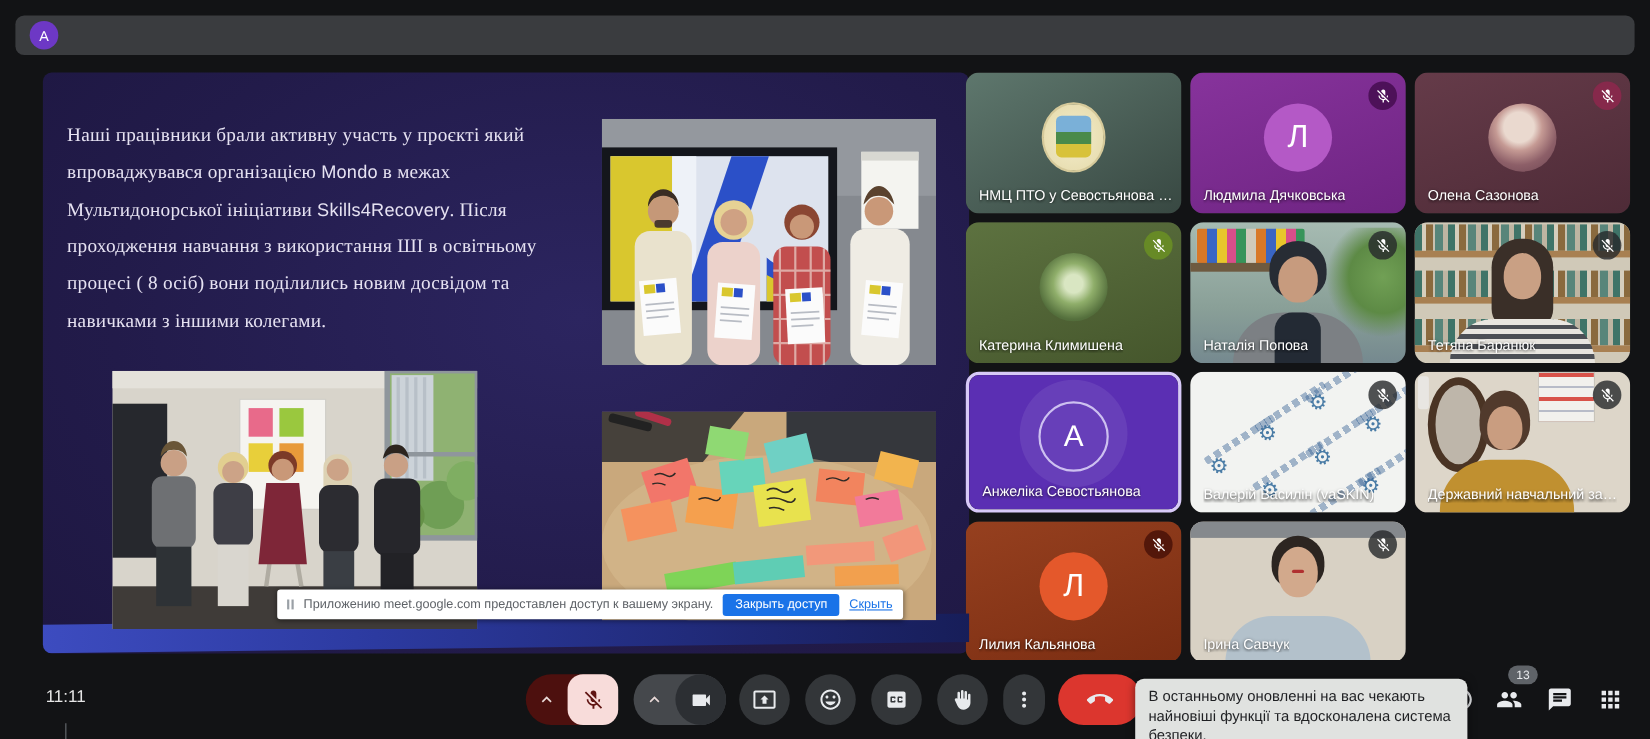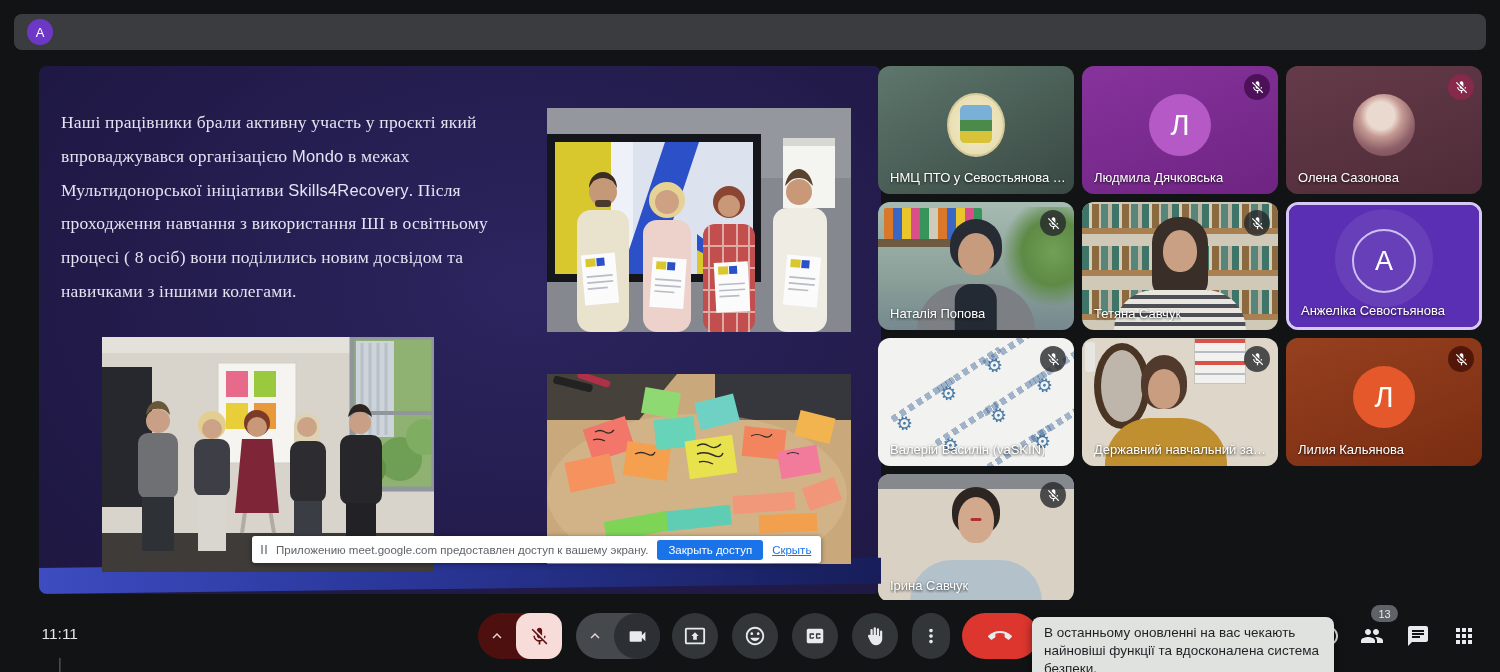"Катерина Климишена" div.tile { html: none -> <div> <div> <div></div> </div> <span>Катерина Климишена</span> <span> <svg> <path></path> </svg> </span> </div> }
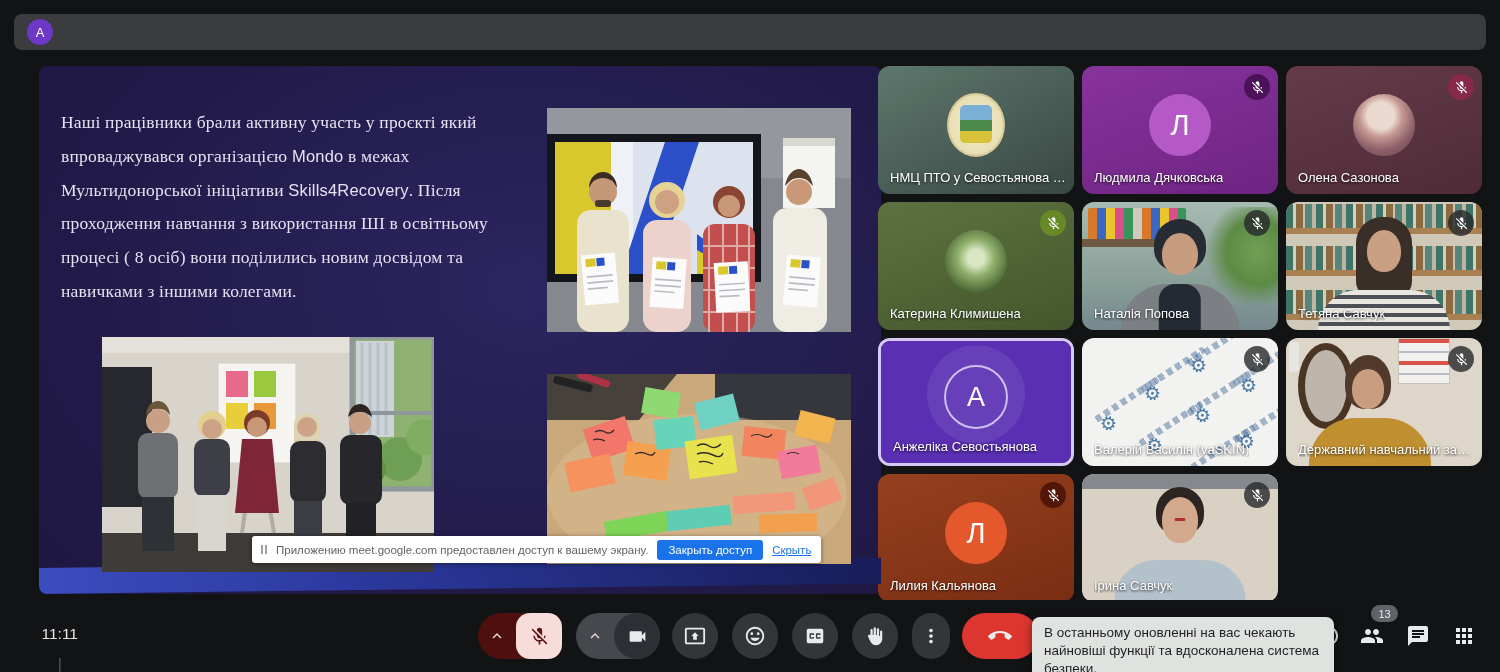"Тетяна Савчук" span.label { text: Савчук -> Баранюк }
